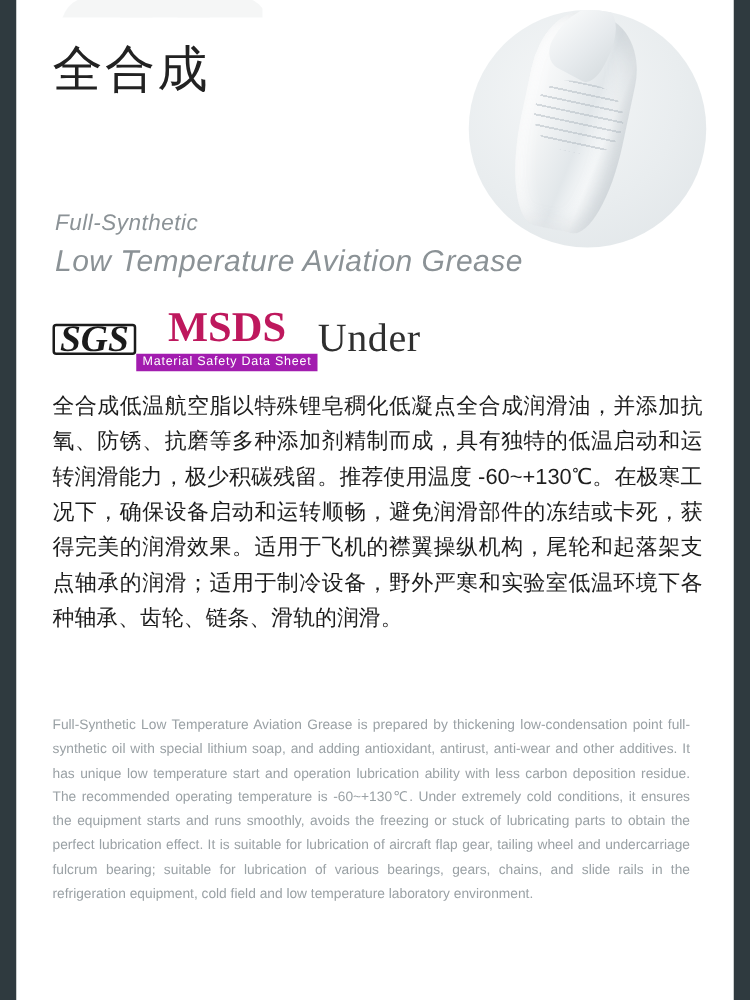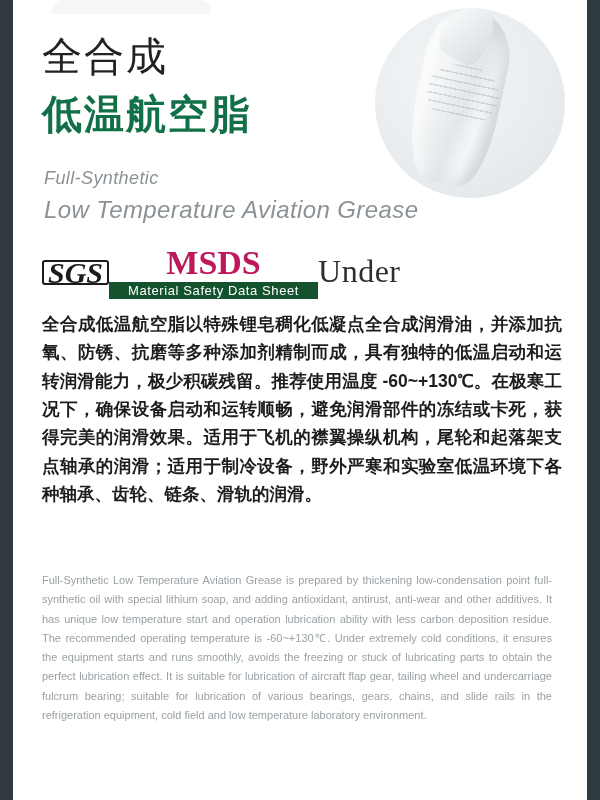"低温航空脂" div.title-cn-2 { html: <div>低温航空脂</div> -> none }
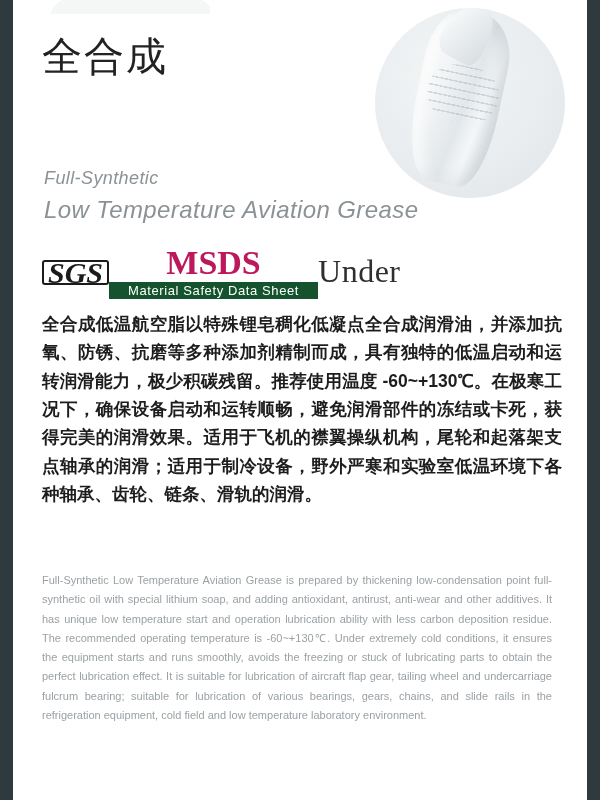"Material Safety Data Sheet" .msds-sub { background: #14532d -> #a21caf; font-size: 13px -> 10px; padding: 2px 19px -> 2px 5px }
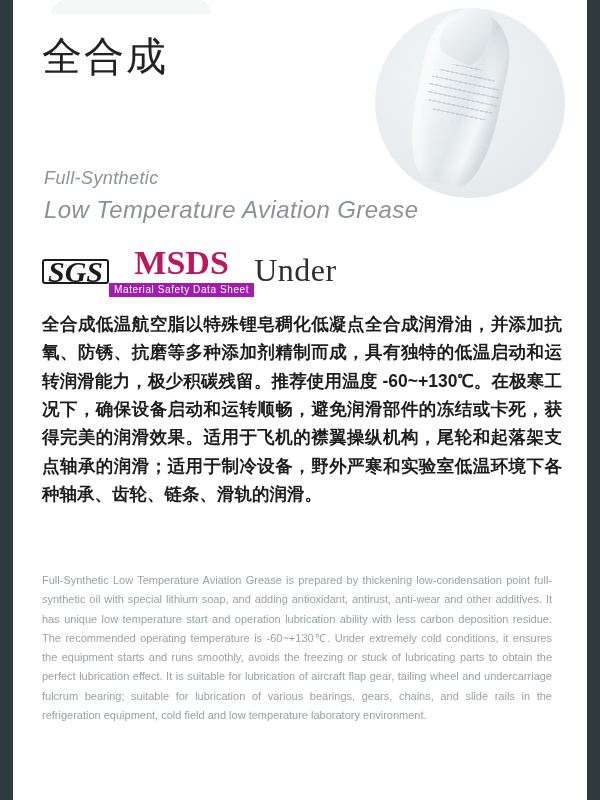"全合成低温航空脂以特殊锂皂稠化低凝点全合成润滑油，并添加抗氧、防锈、抗磨等多种添" .body-cn { font-weight: bold -> none }
